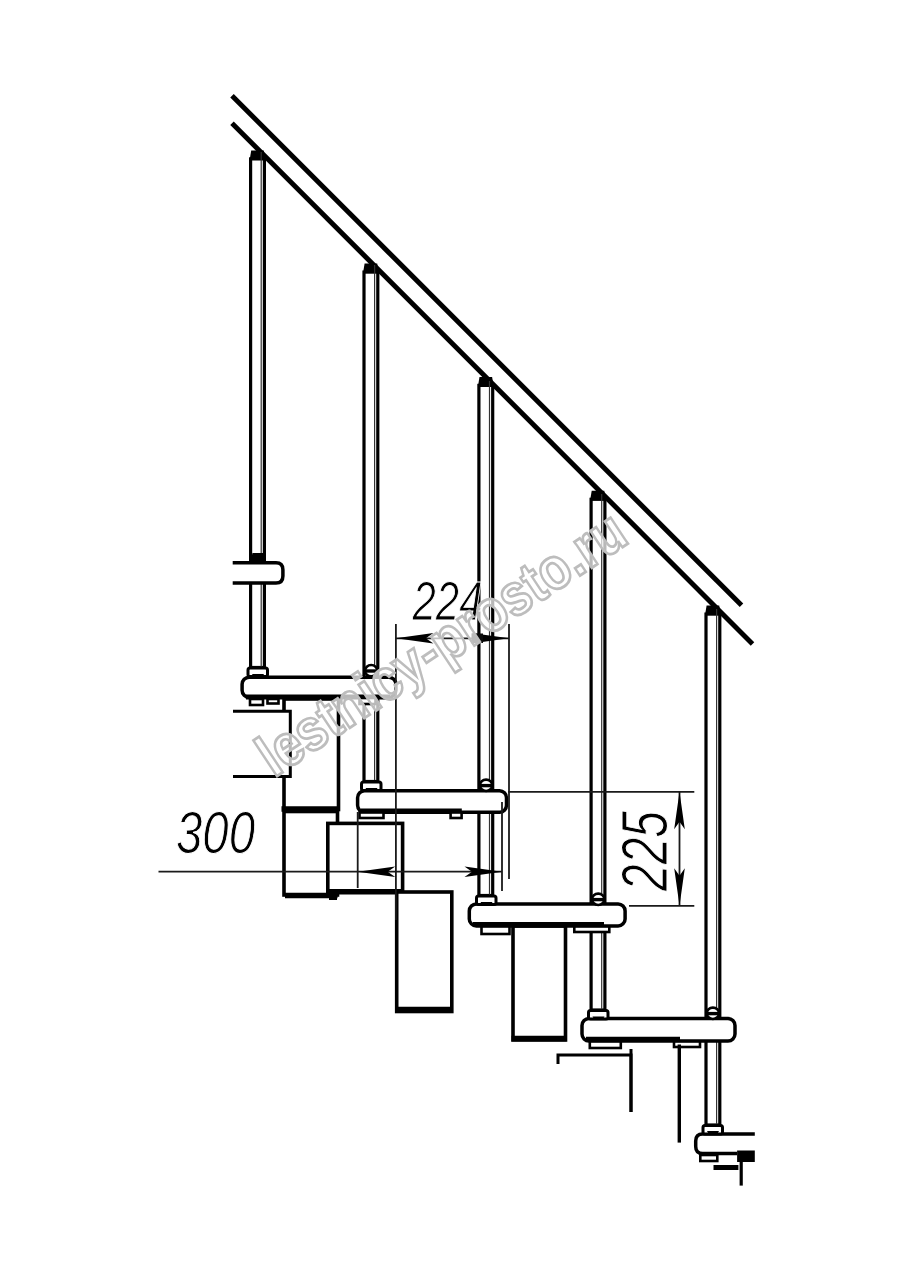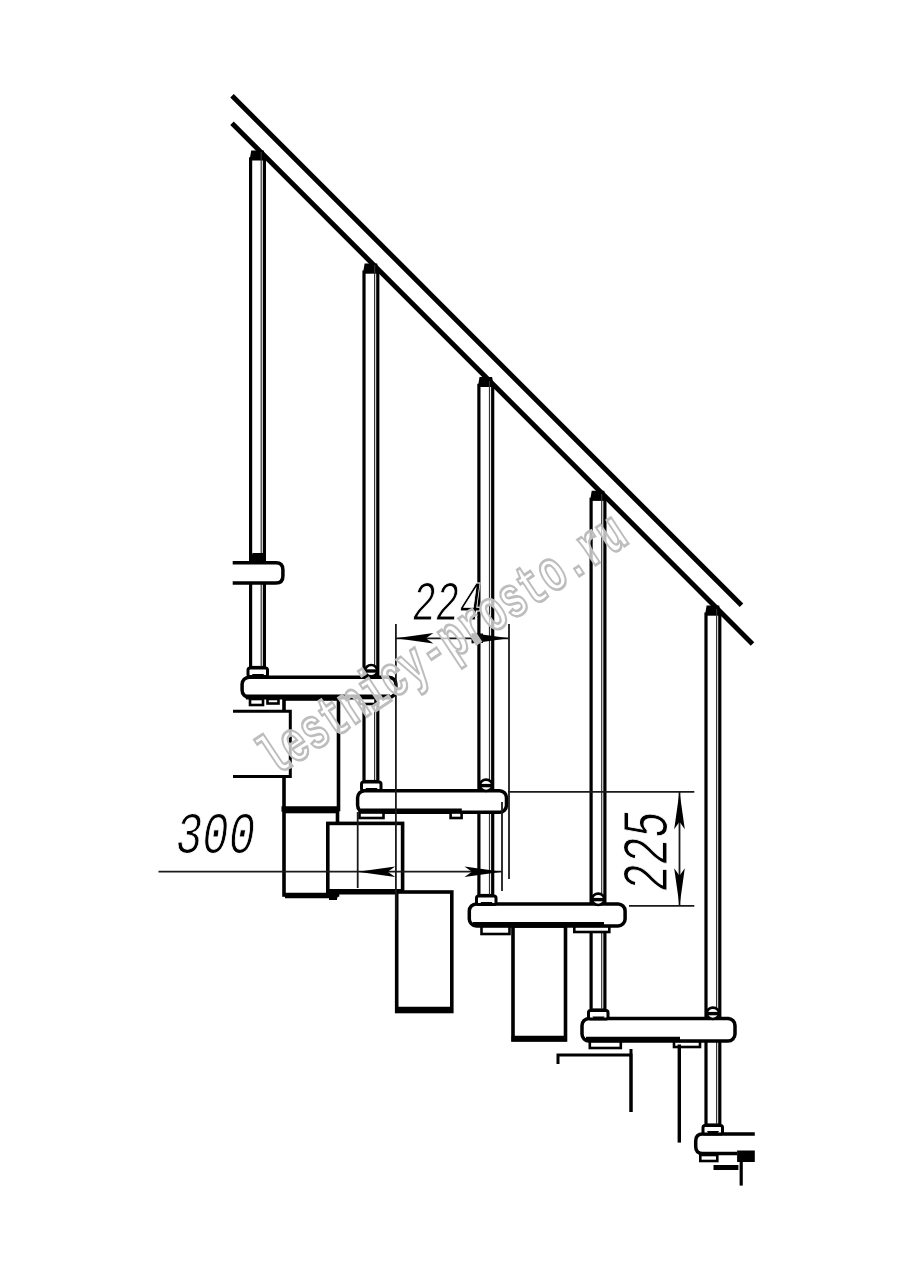"224" #page { font-family: Liberation Mono, monospace -> Liberation Sans, sans-serif }
